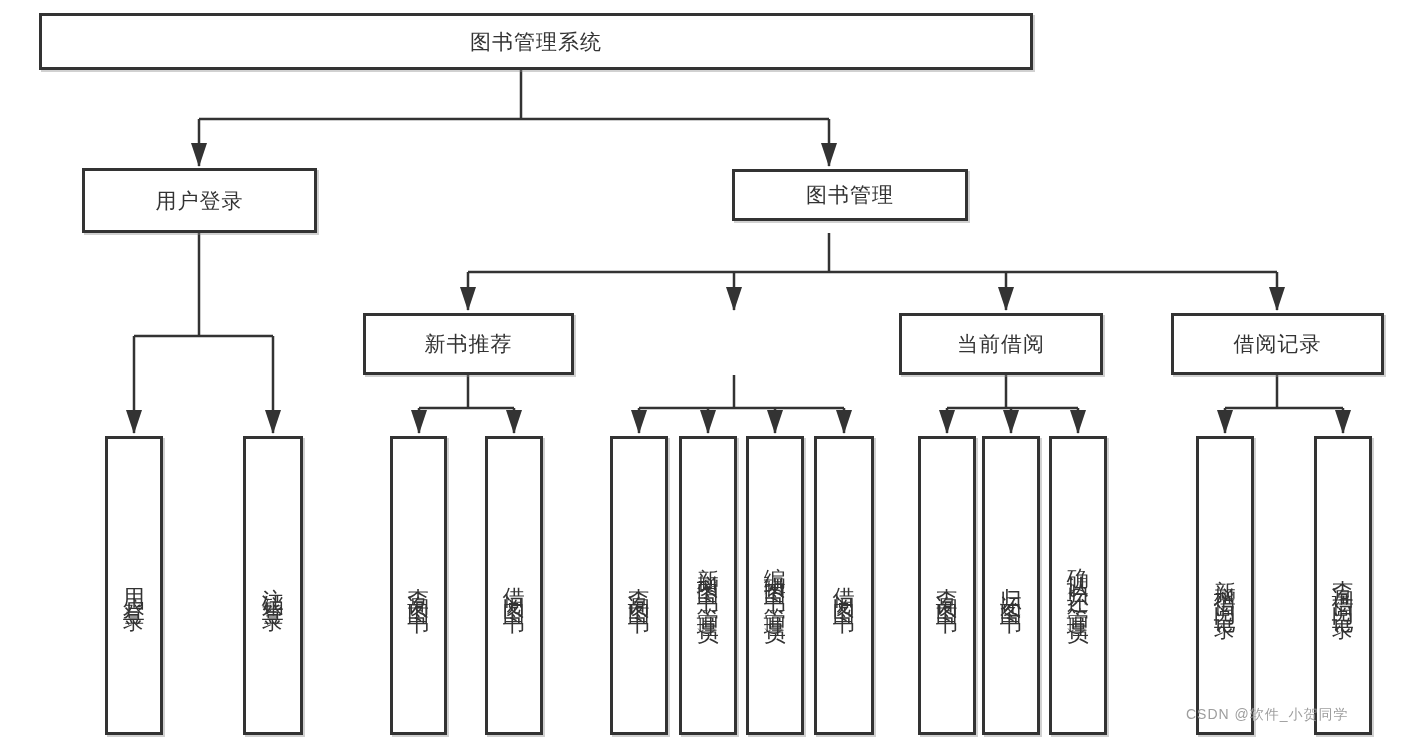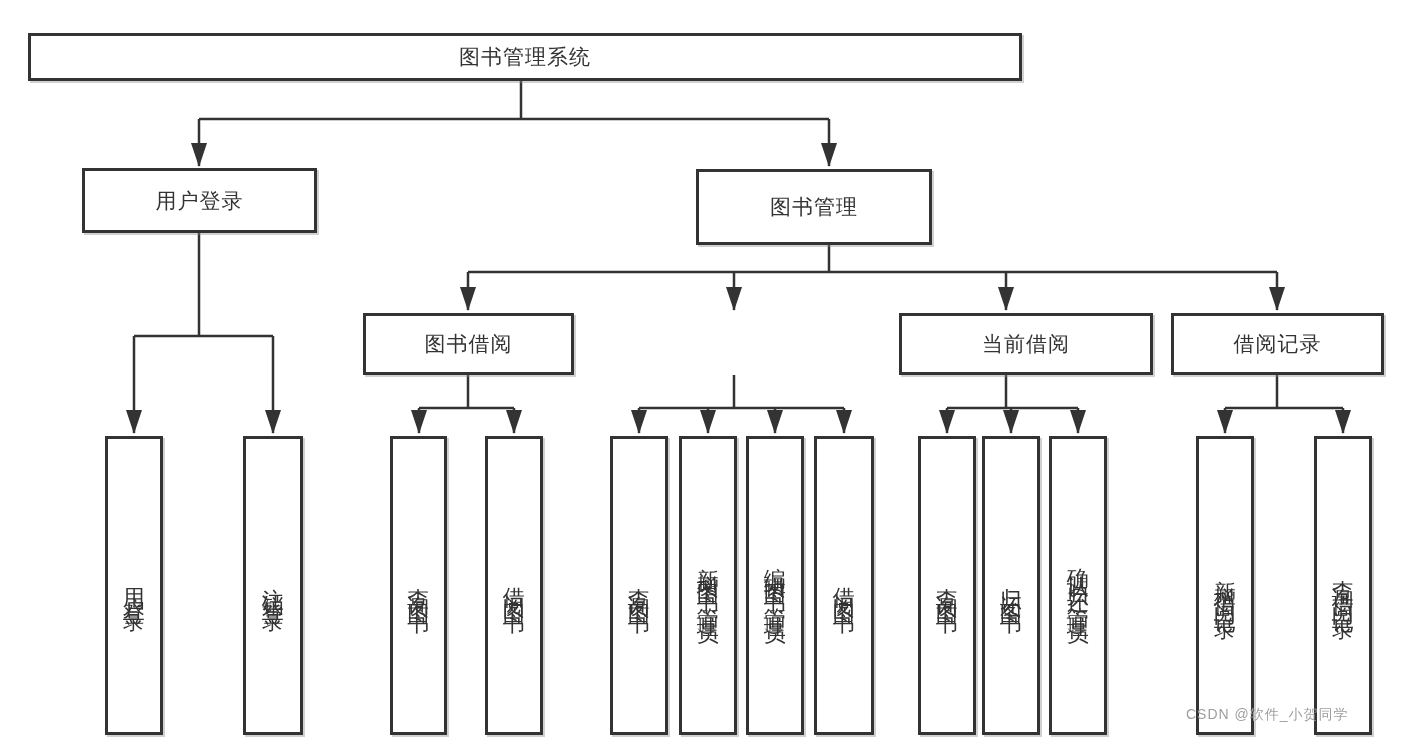"图书管理系统" div.hbox { height: 48px -> 57px; left: 28px -> 39px; margin-top: 20px -> none }
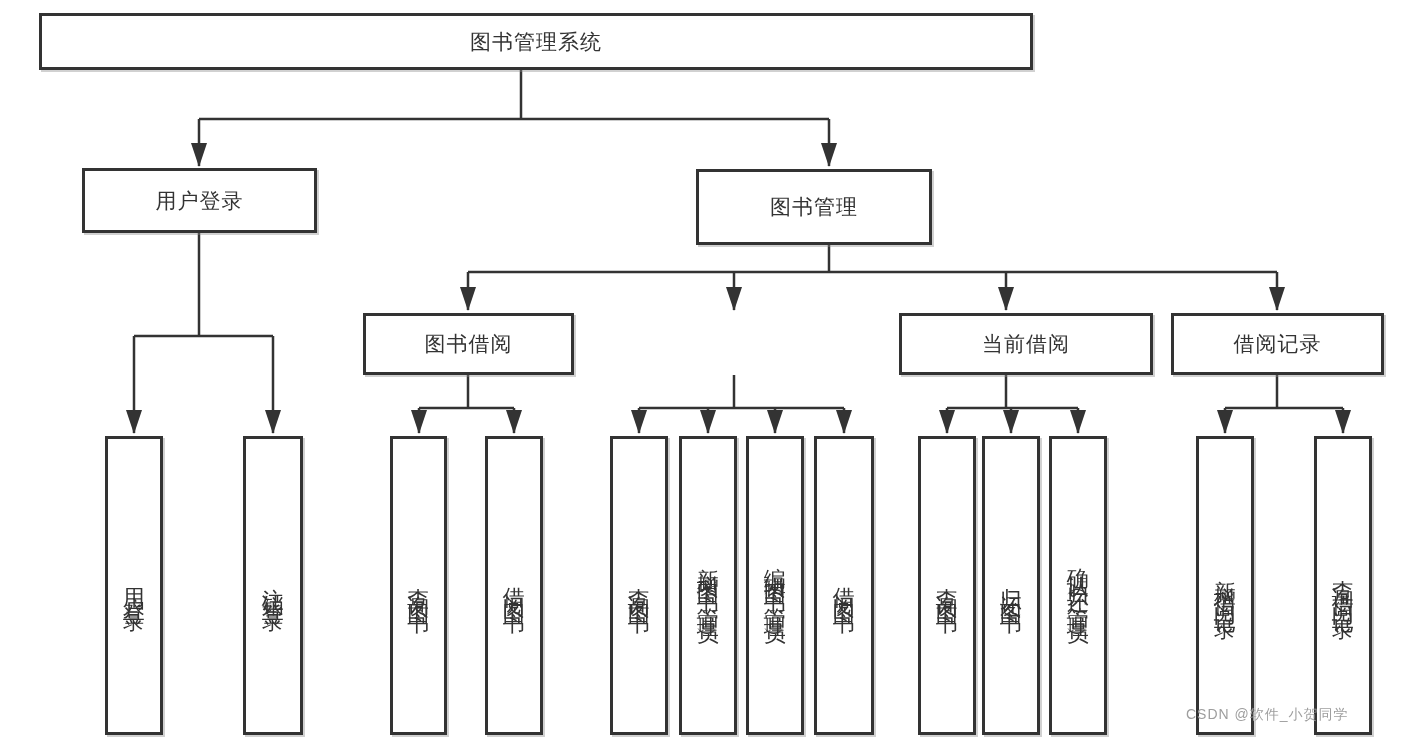"图书管理" div.hbox { height: 76px -> 52px; left: 696px -> 732px }
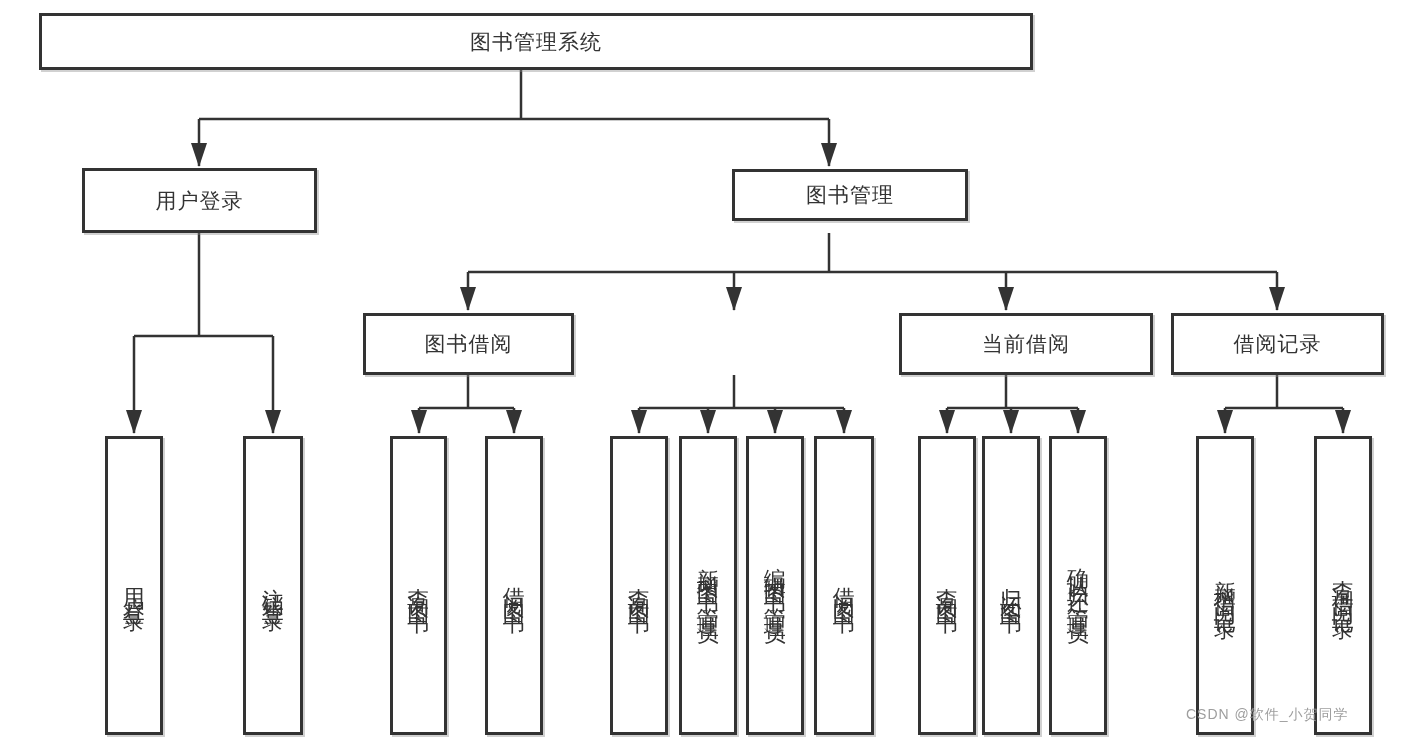"图书借阅" div.hbox { text: 图书借阅 -> 新书推荐 }
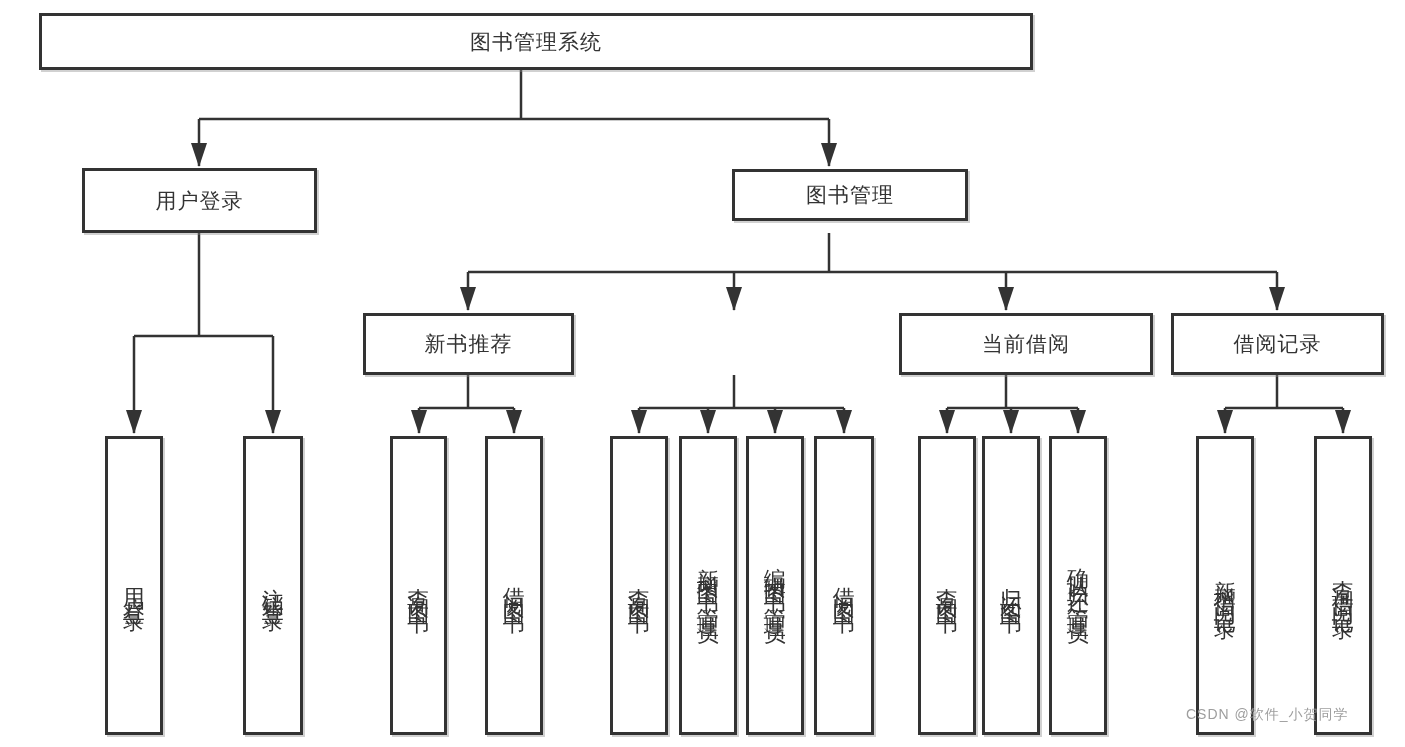"当前借阅" div.hbox { width: 254px -> 204px }
